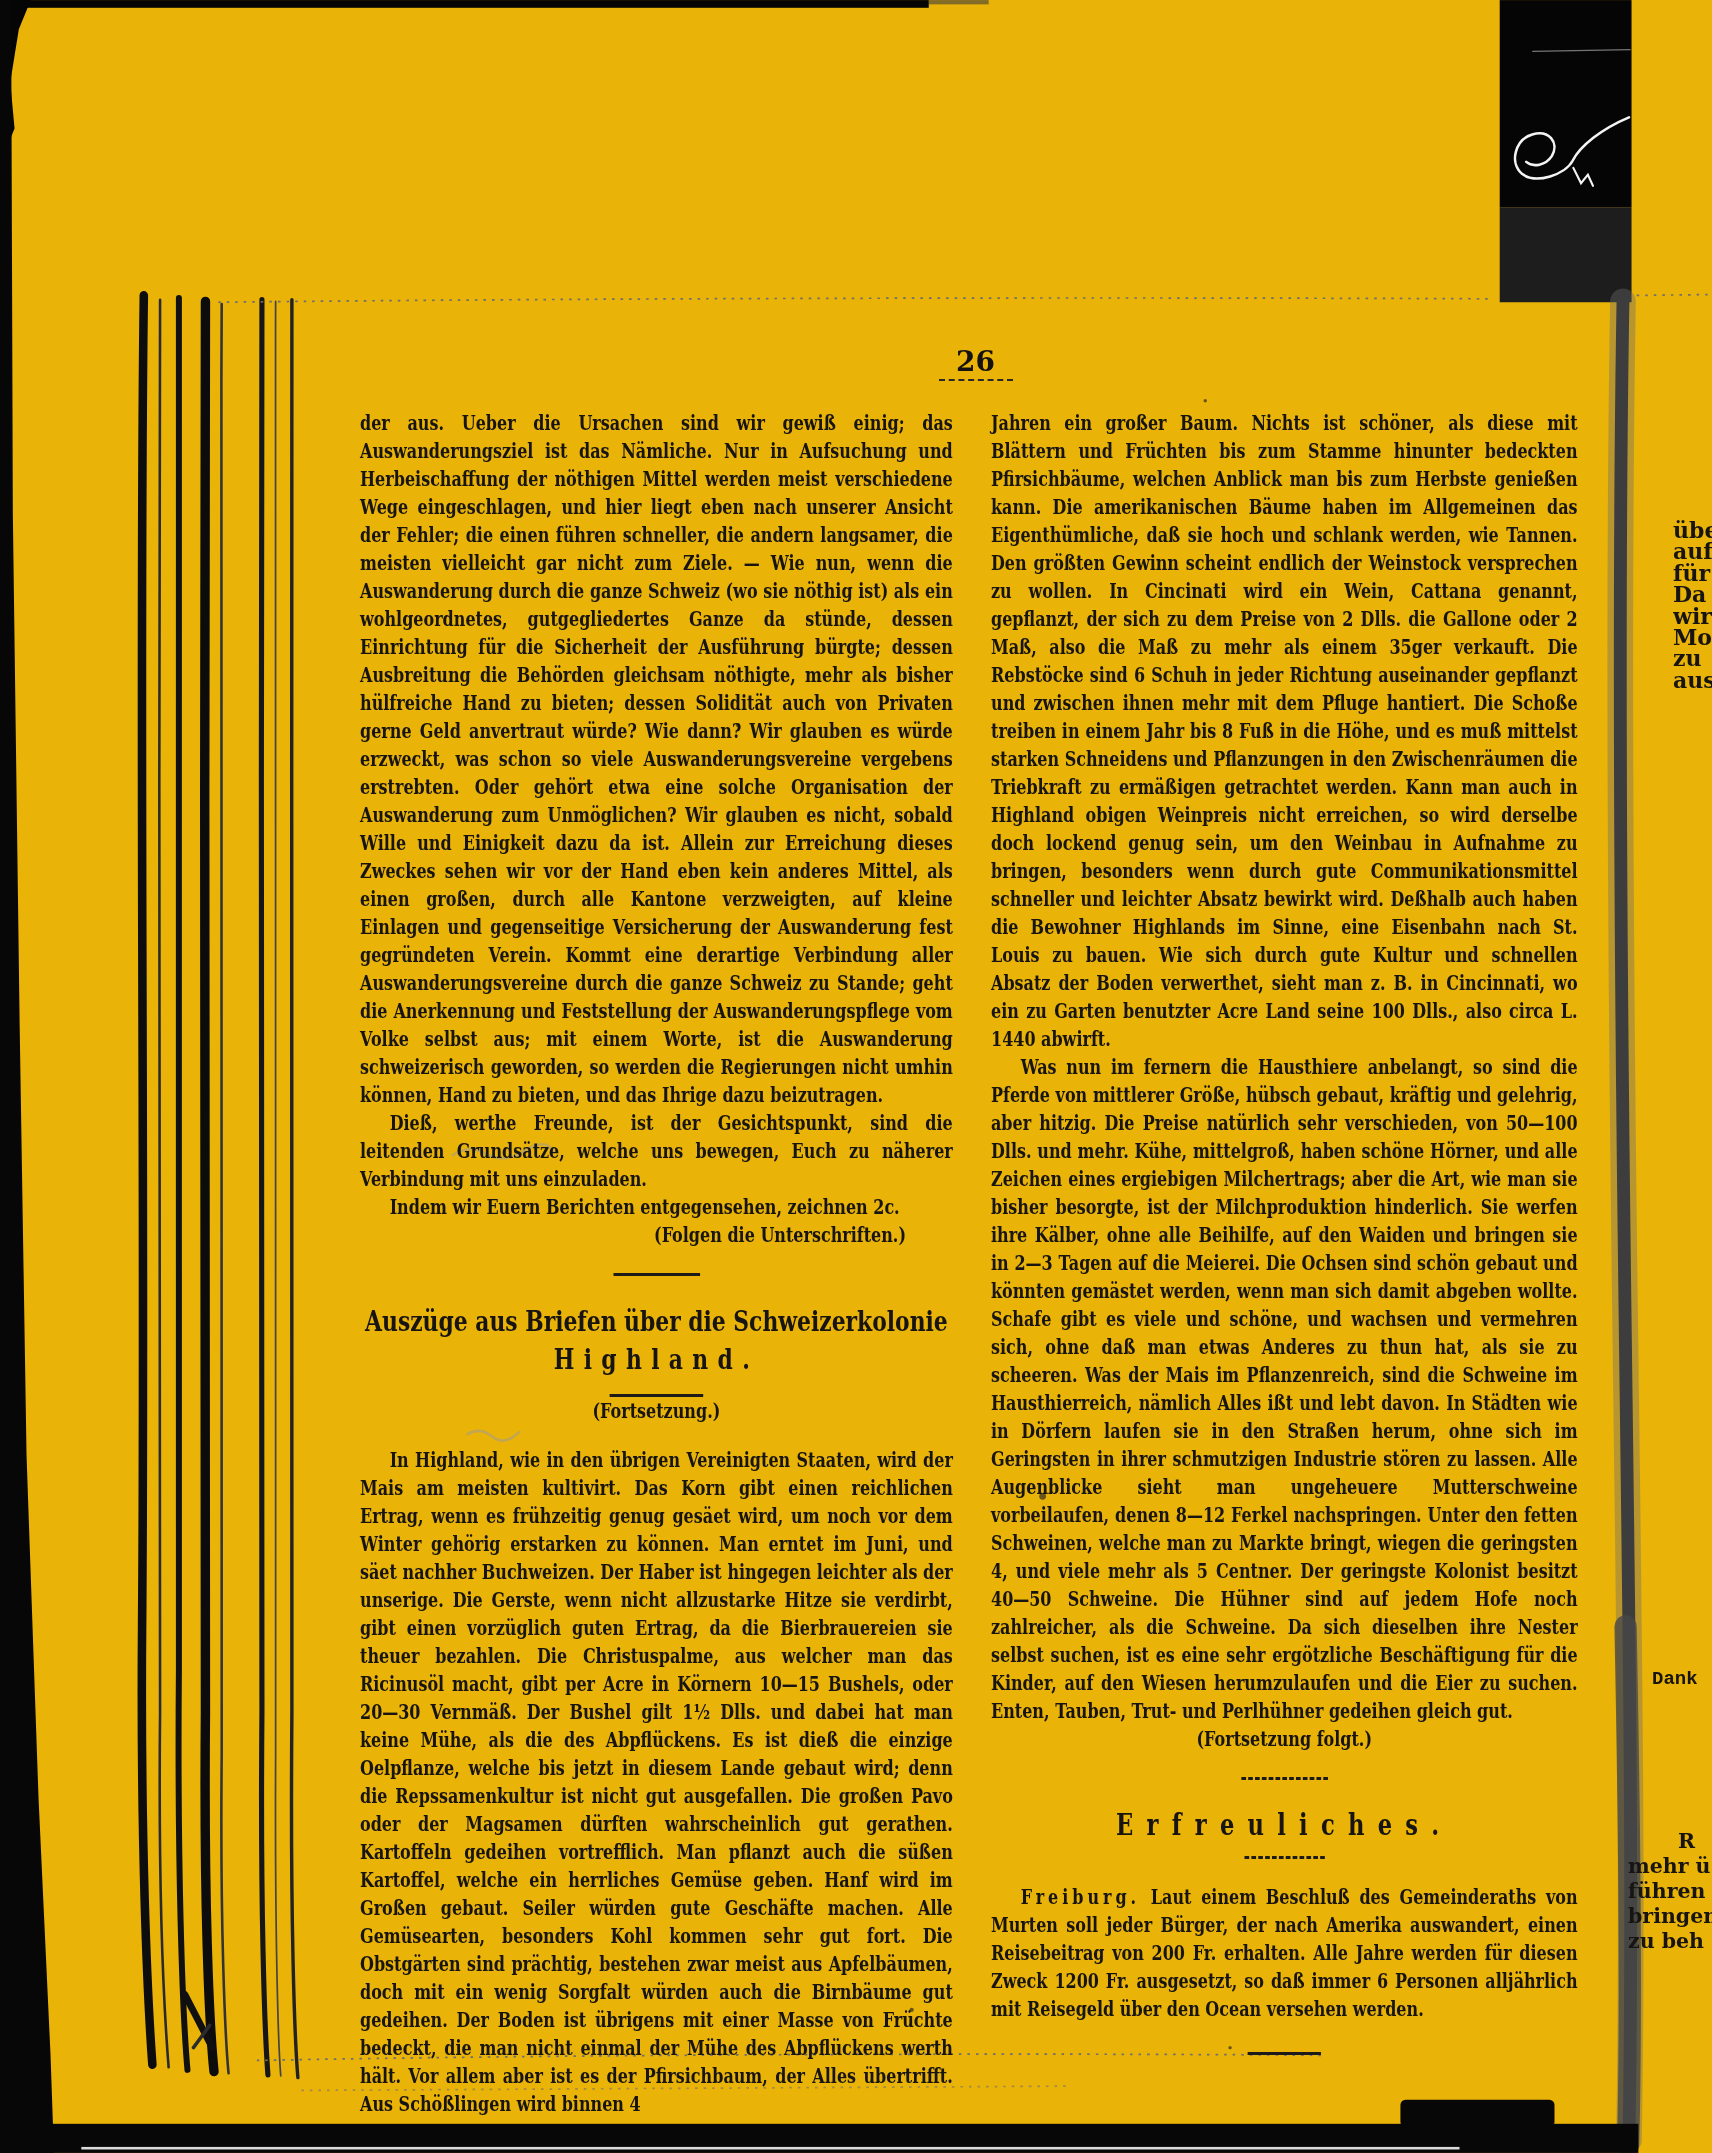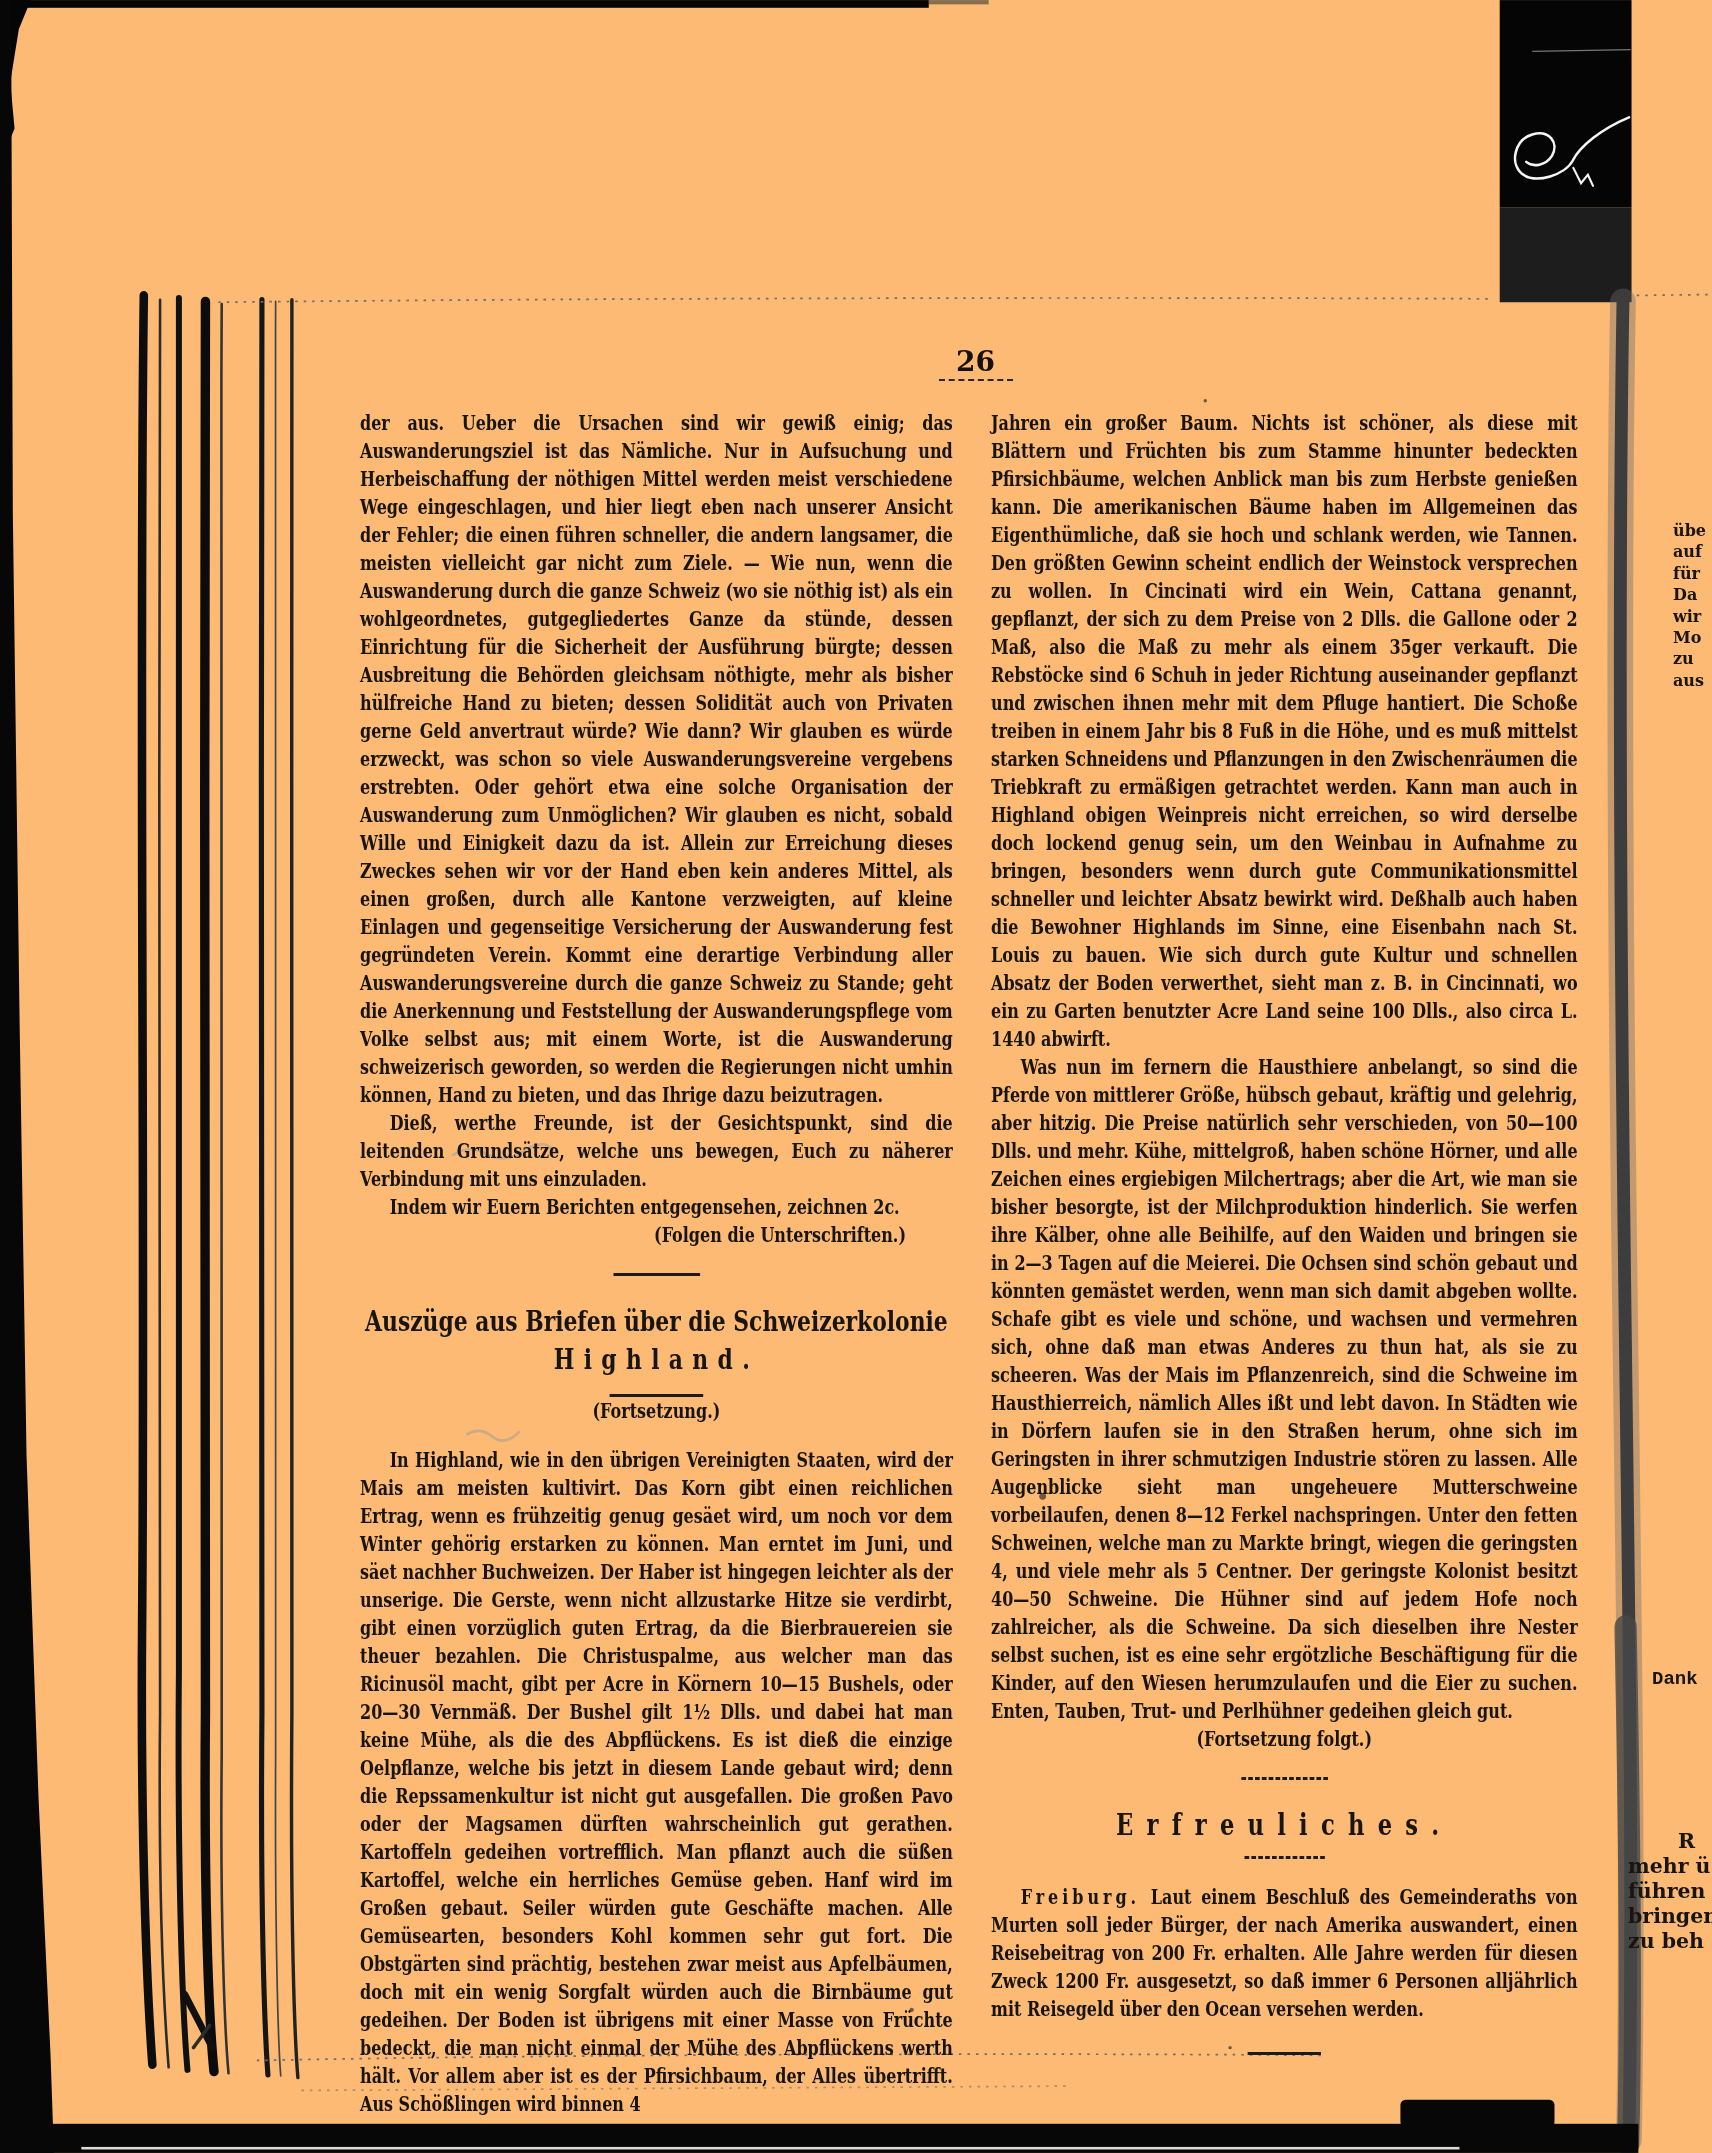"26" #stage { background: #fdba74 -> #eab308 }
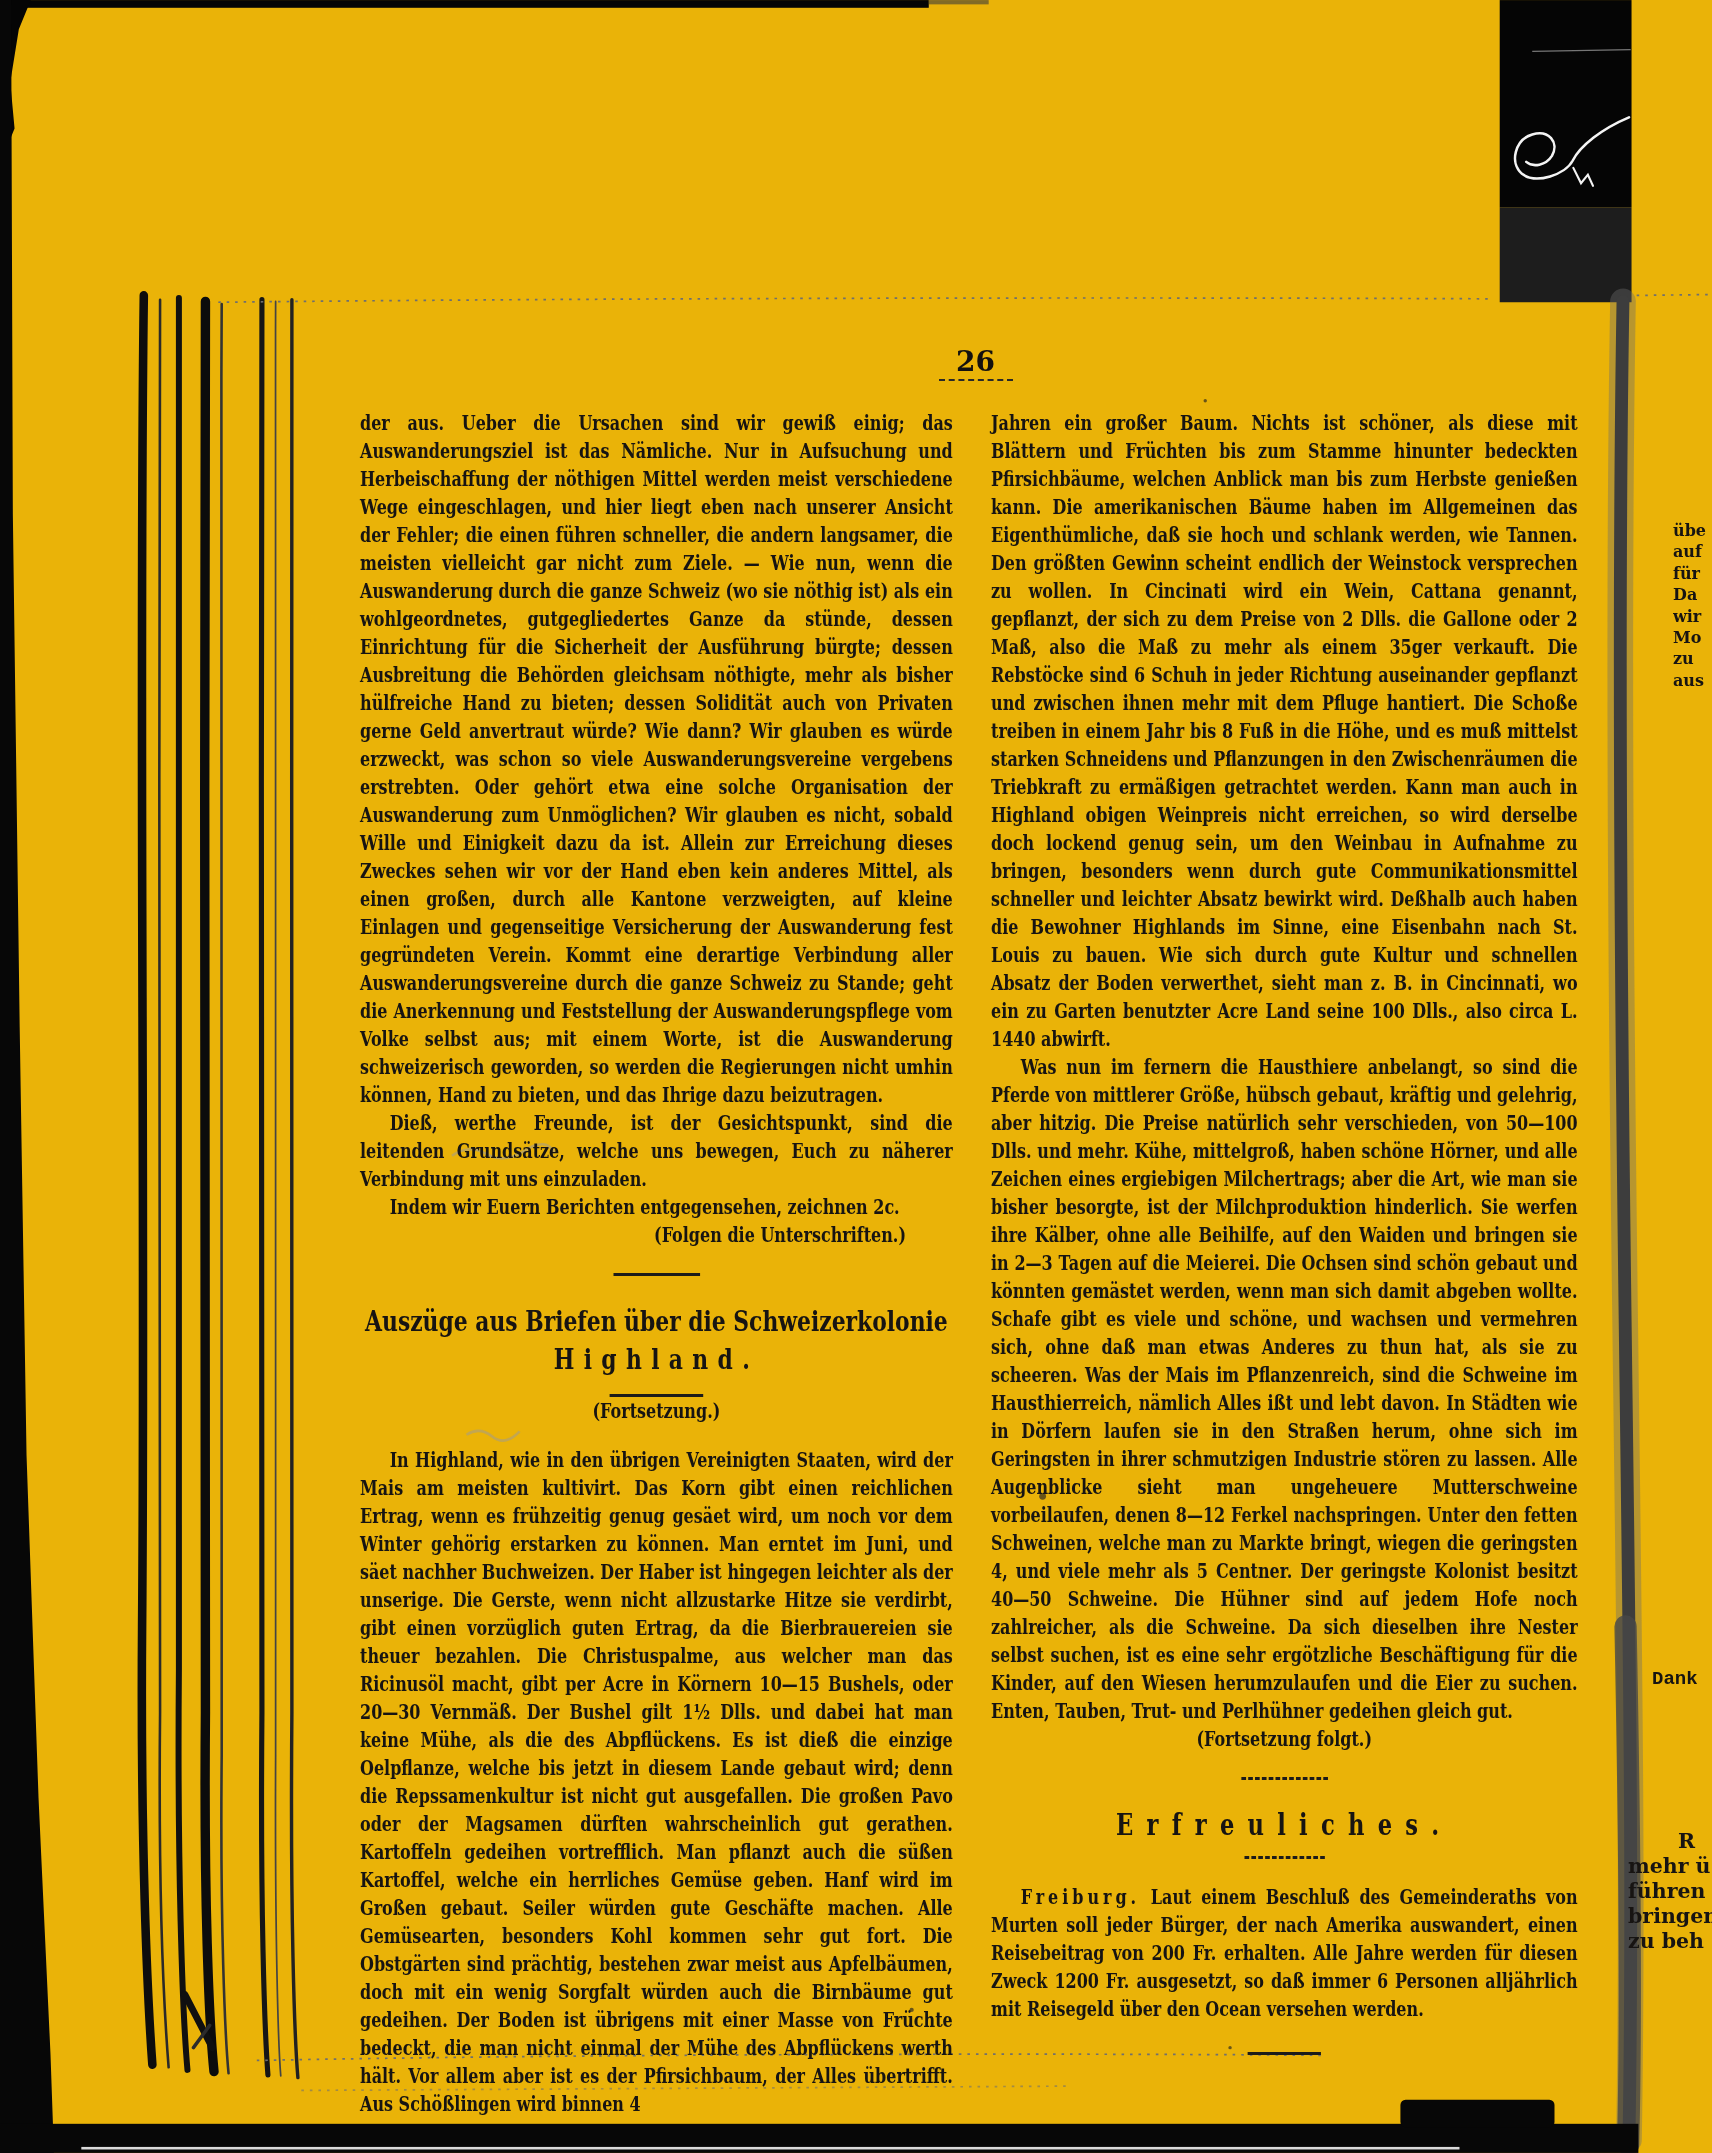"übe" #frag-top { font-size: 16px -> 22px }
